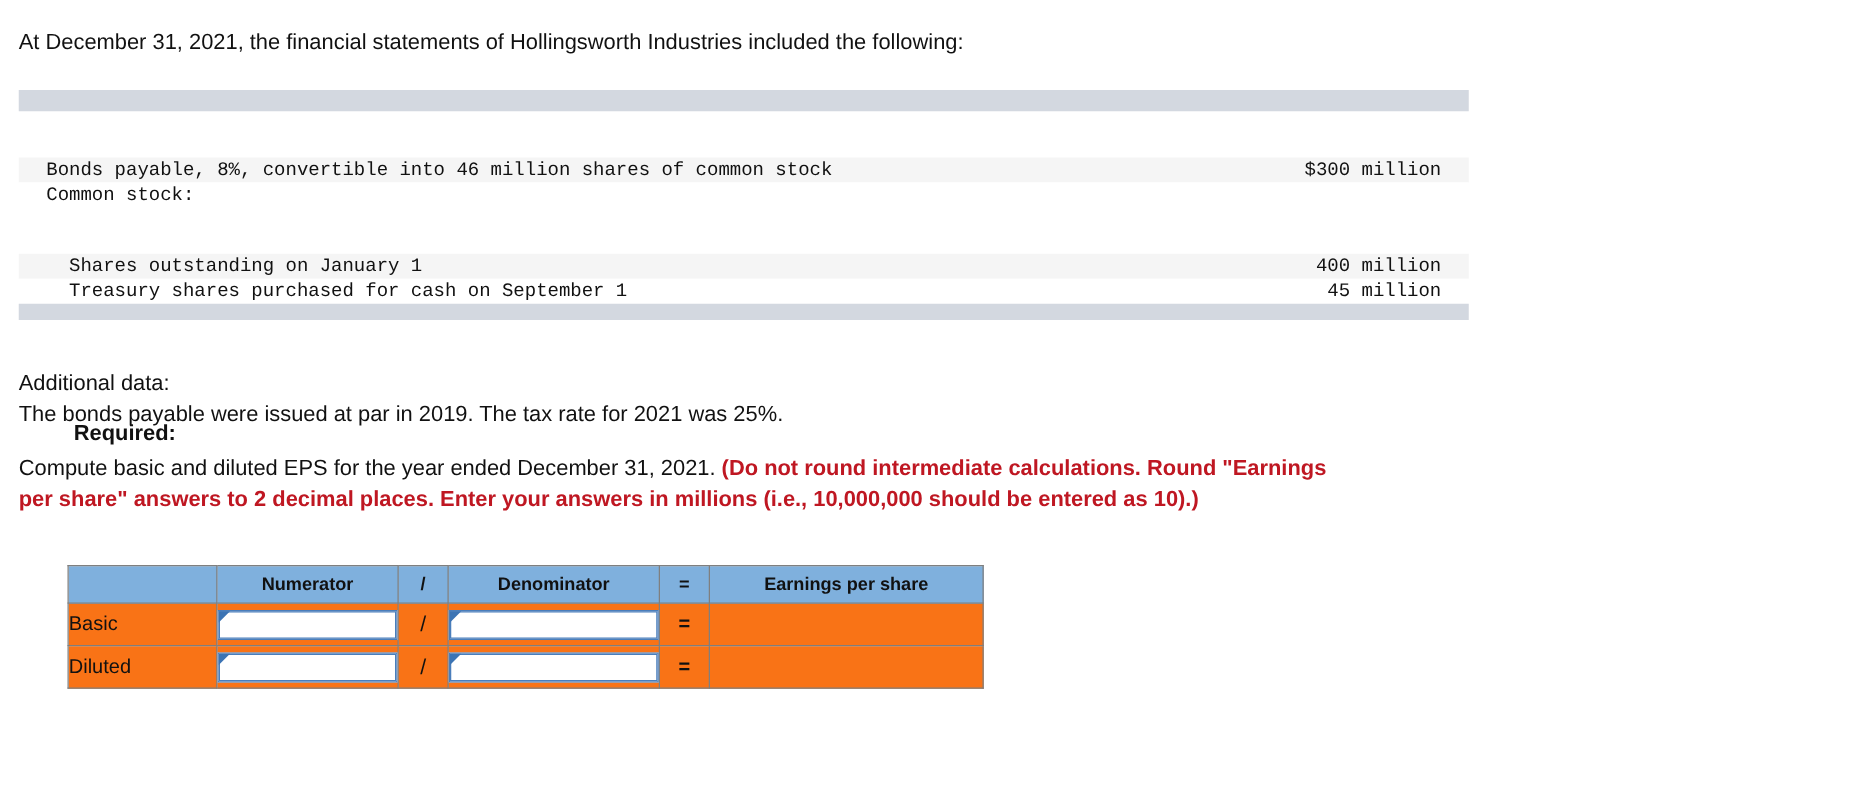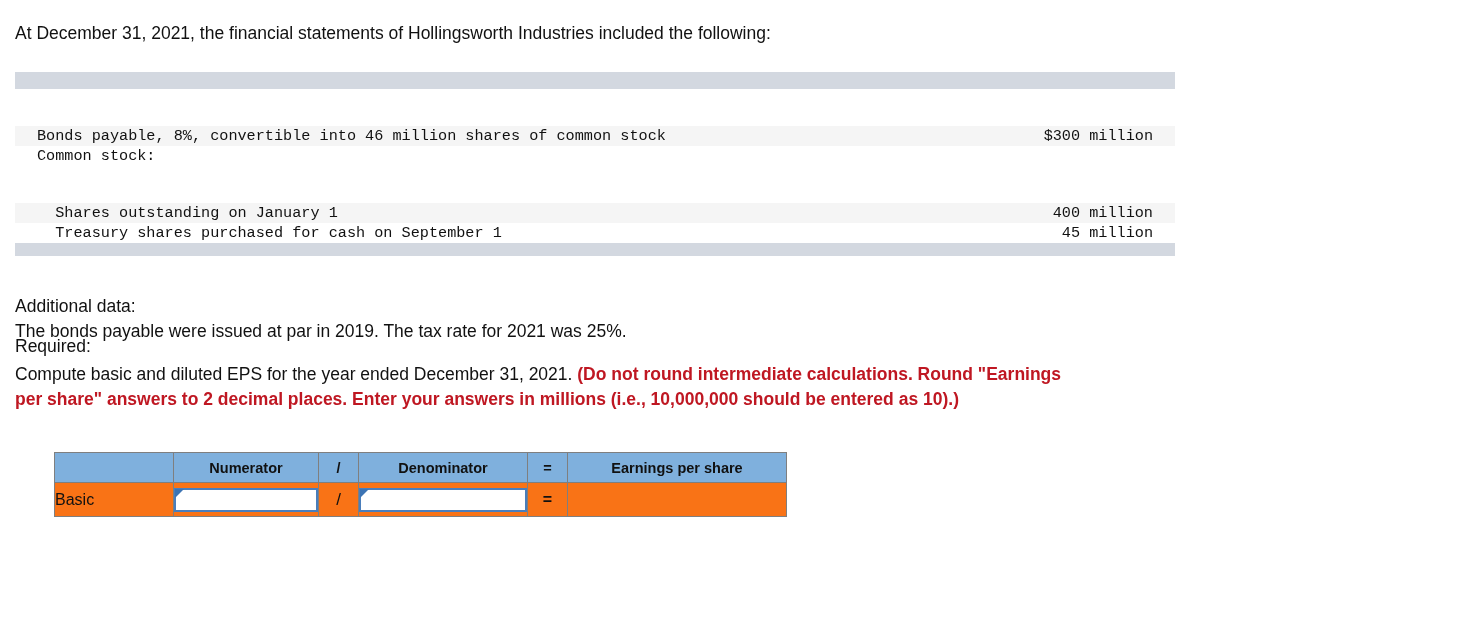"Required:" .required .hdr { font-weight: normal -> bold; margin-left: none -> 44px }
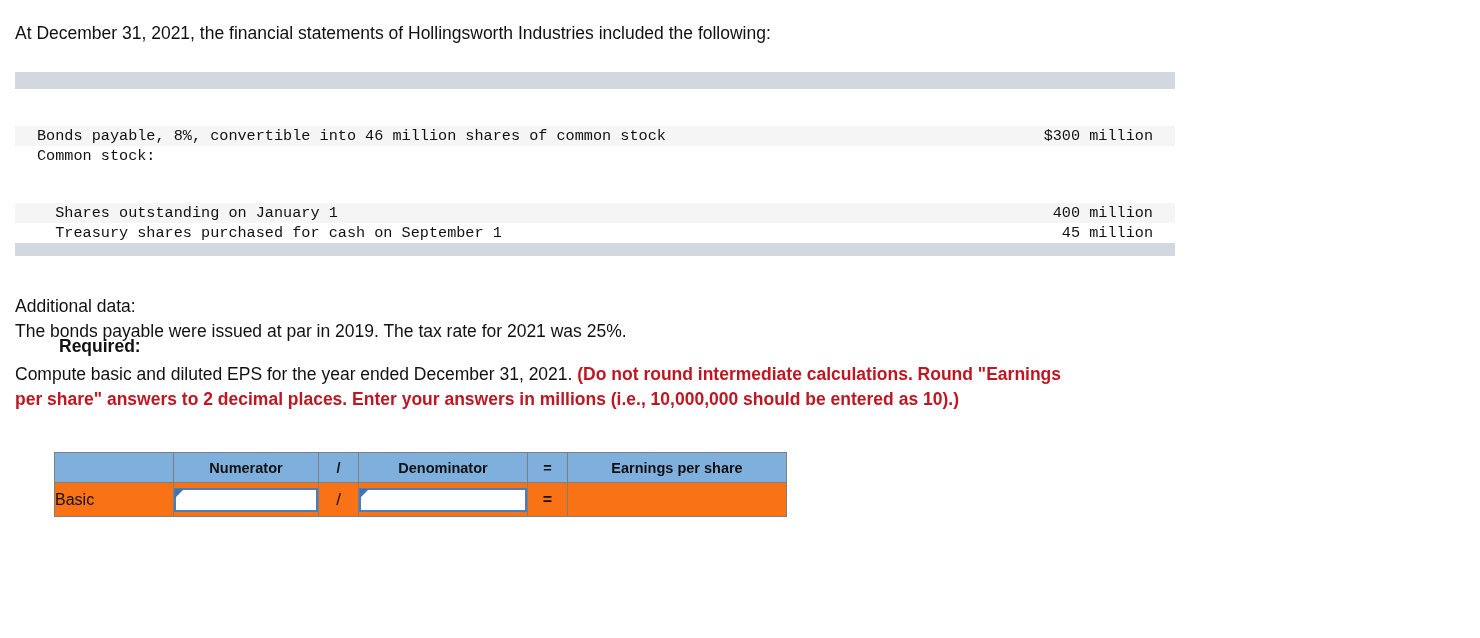"Diluted" tr { html: none -> <tr> <td>Diluted</td> <td> <div> <span></span> </div> </td> <td>/</td> <td> <div> <span></span> </div> </td> <td>=</td> <td></td> </tr> }
